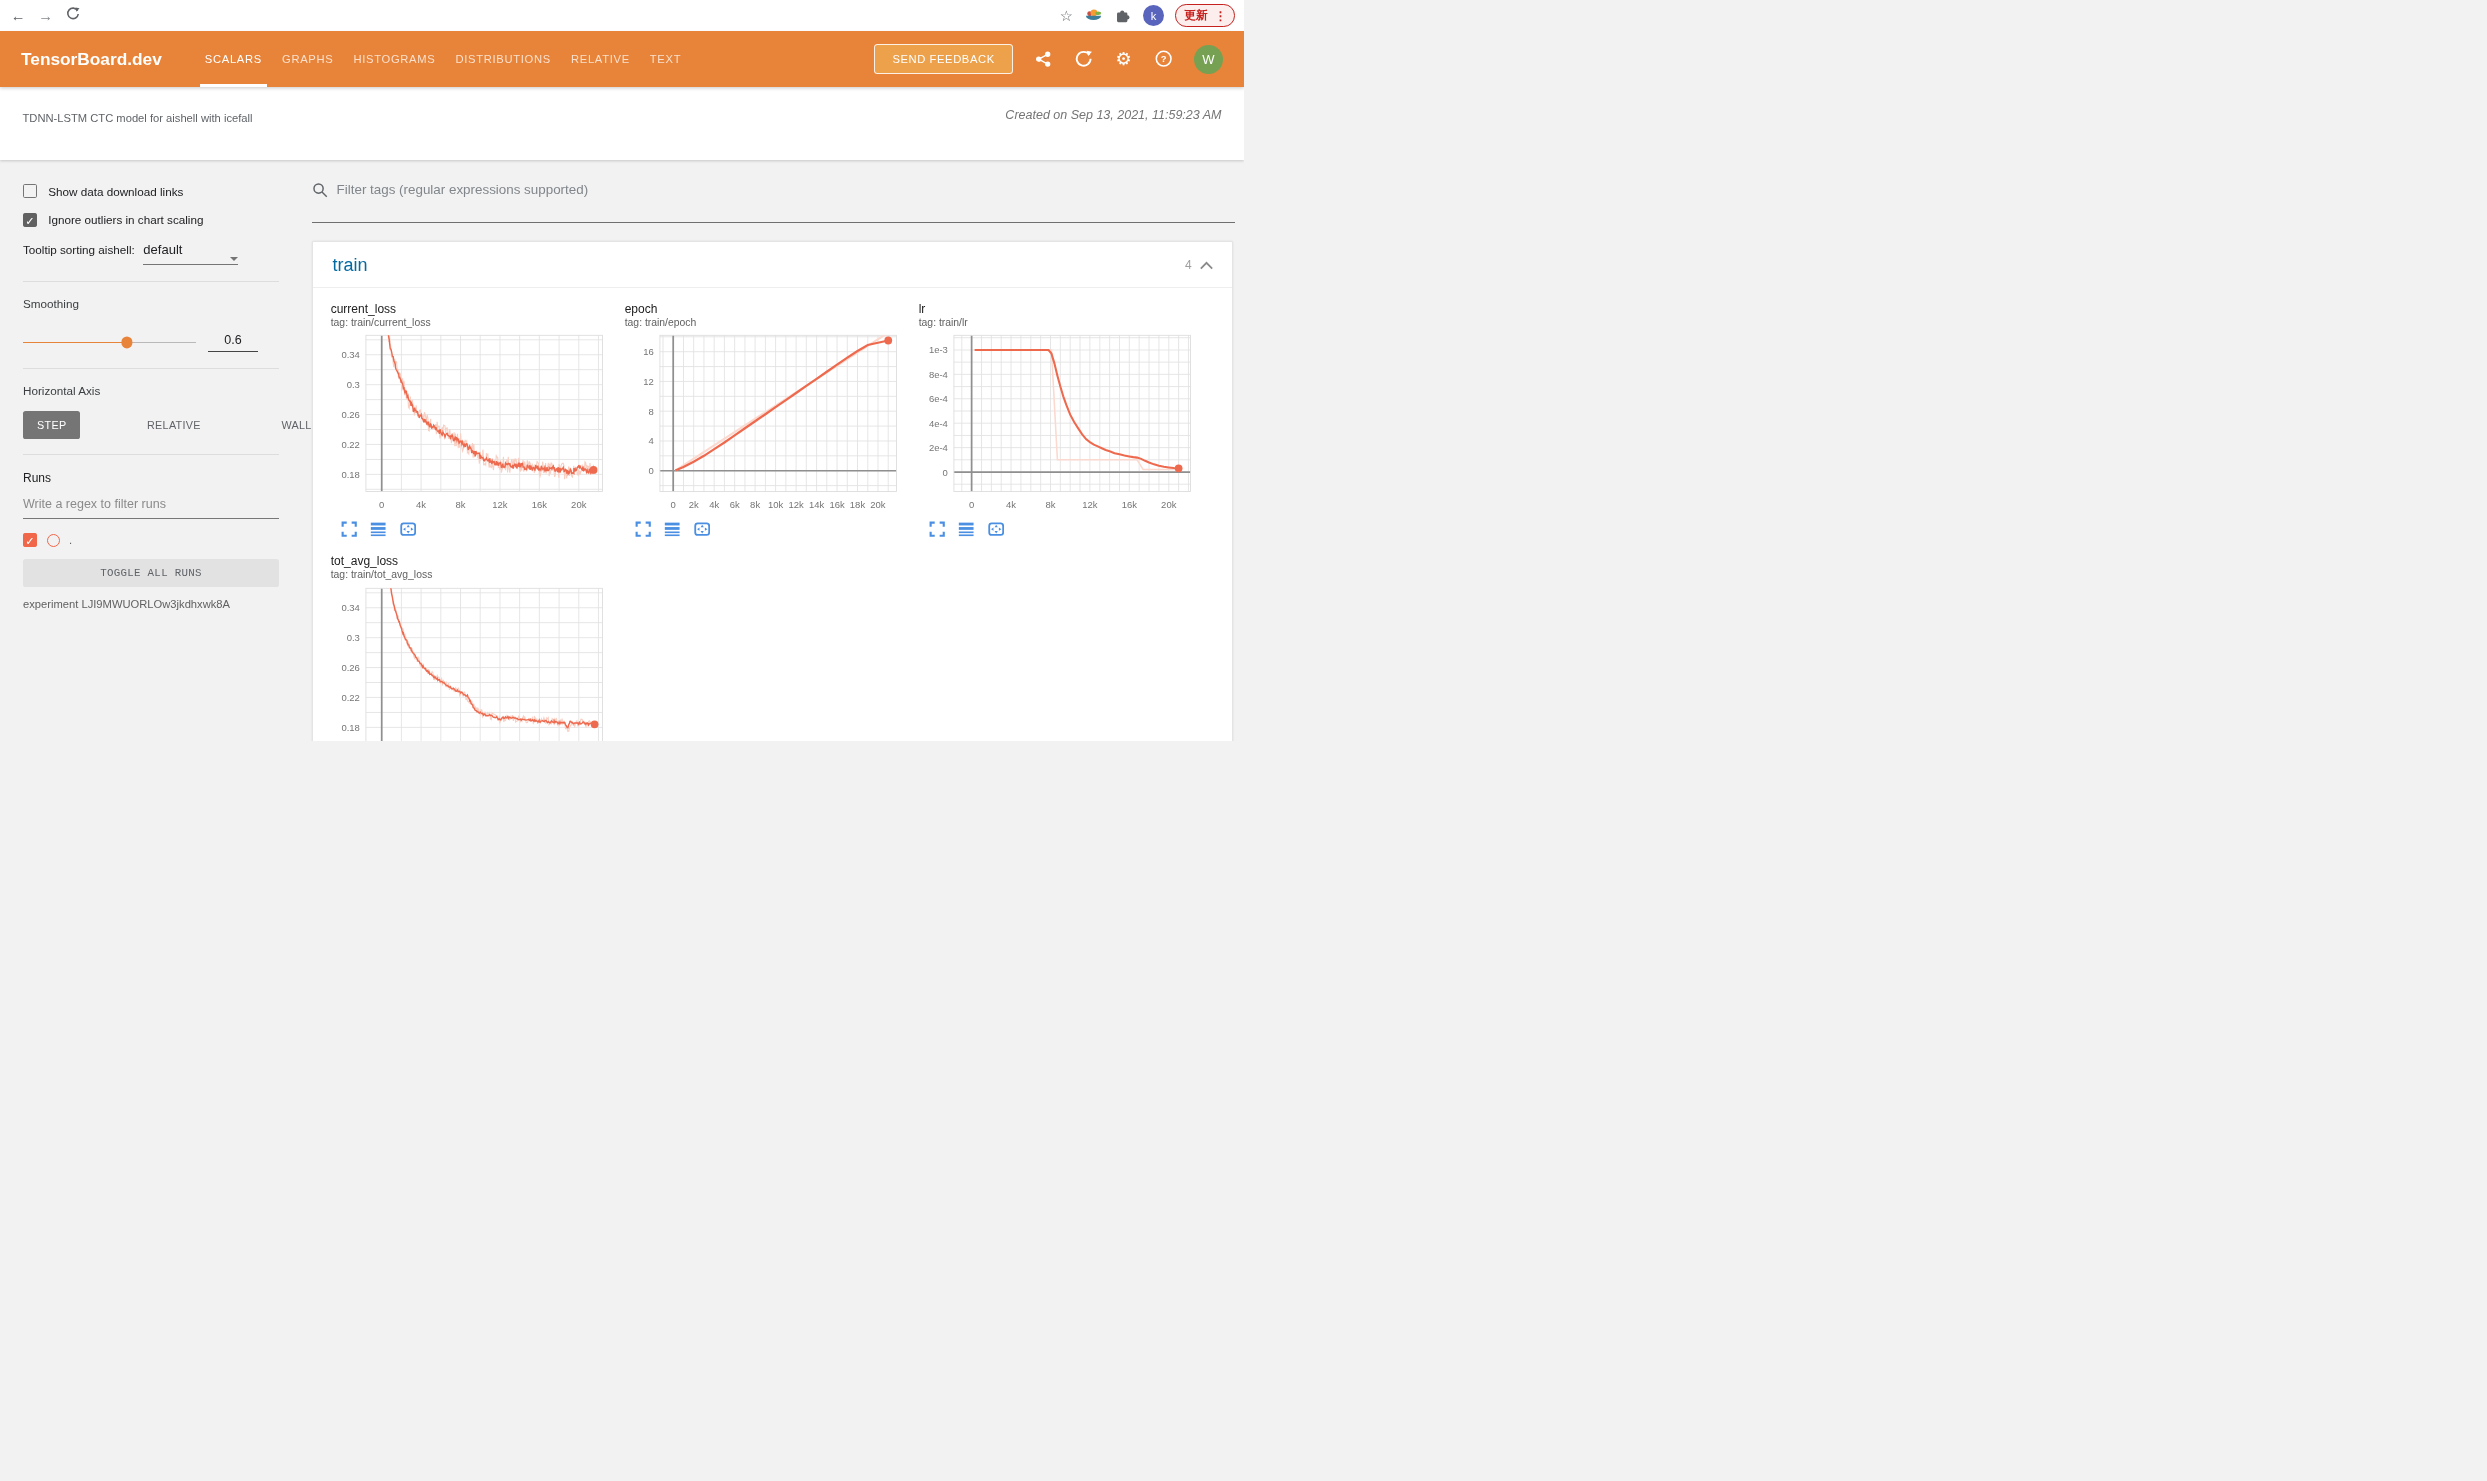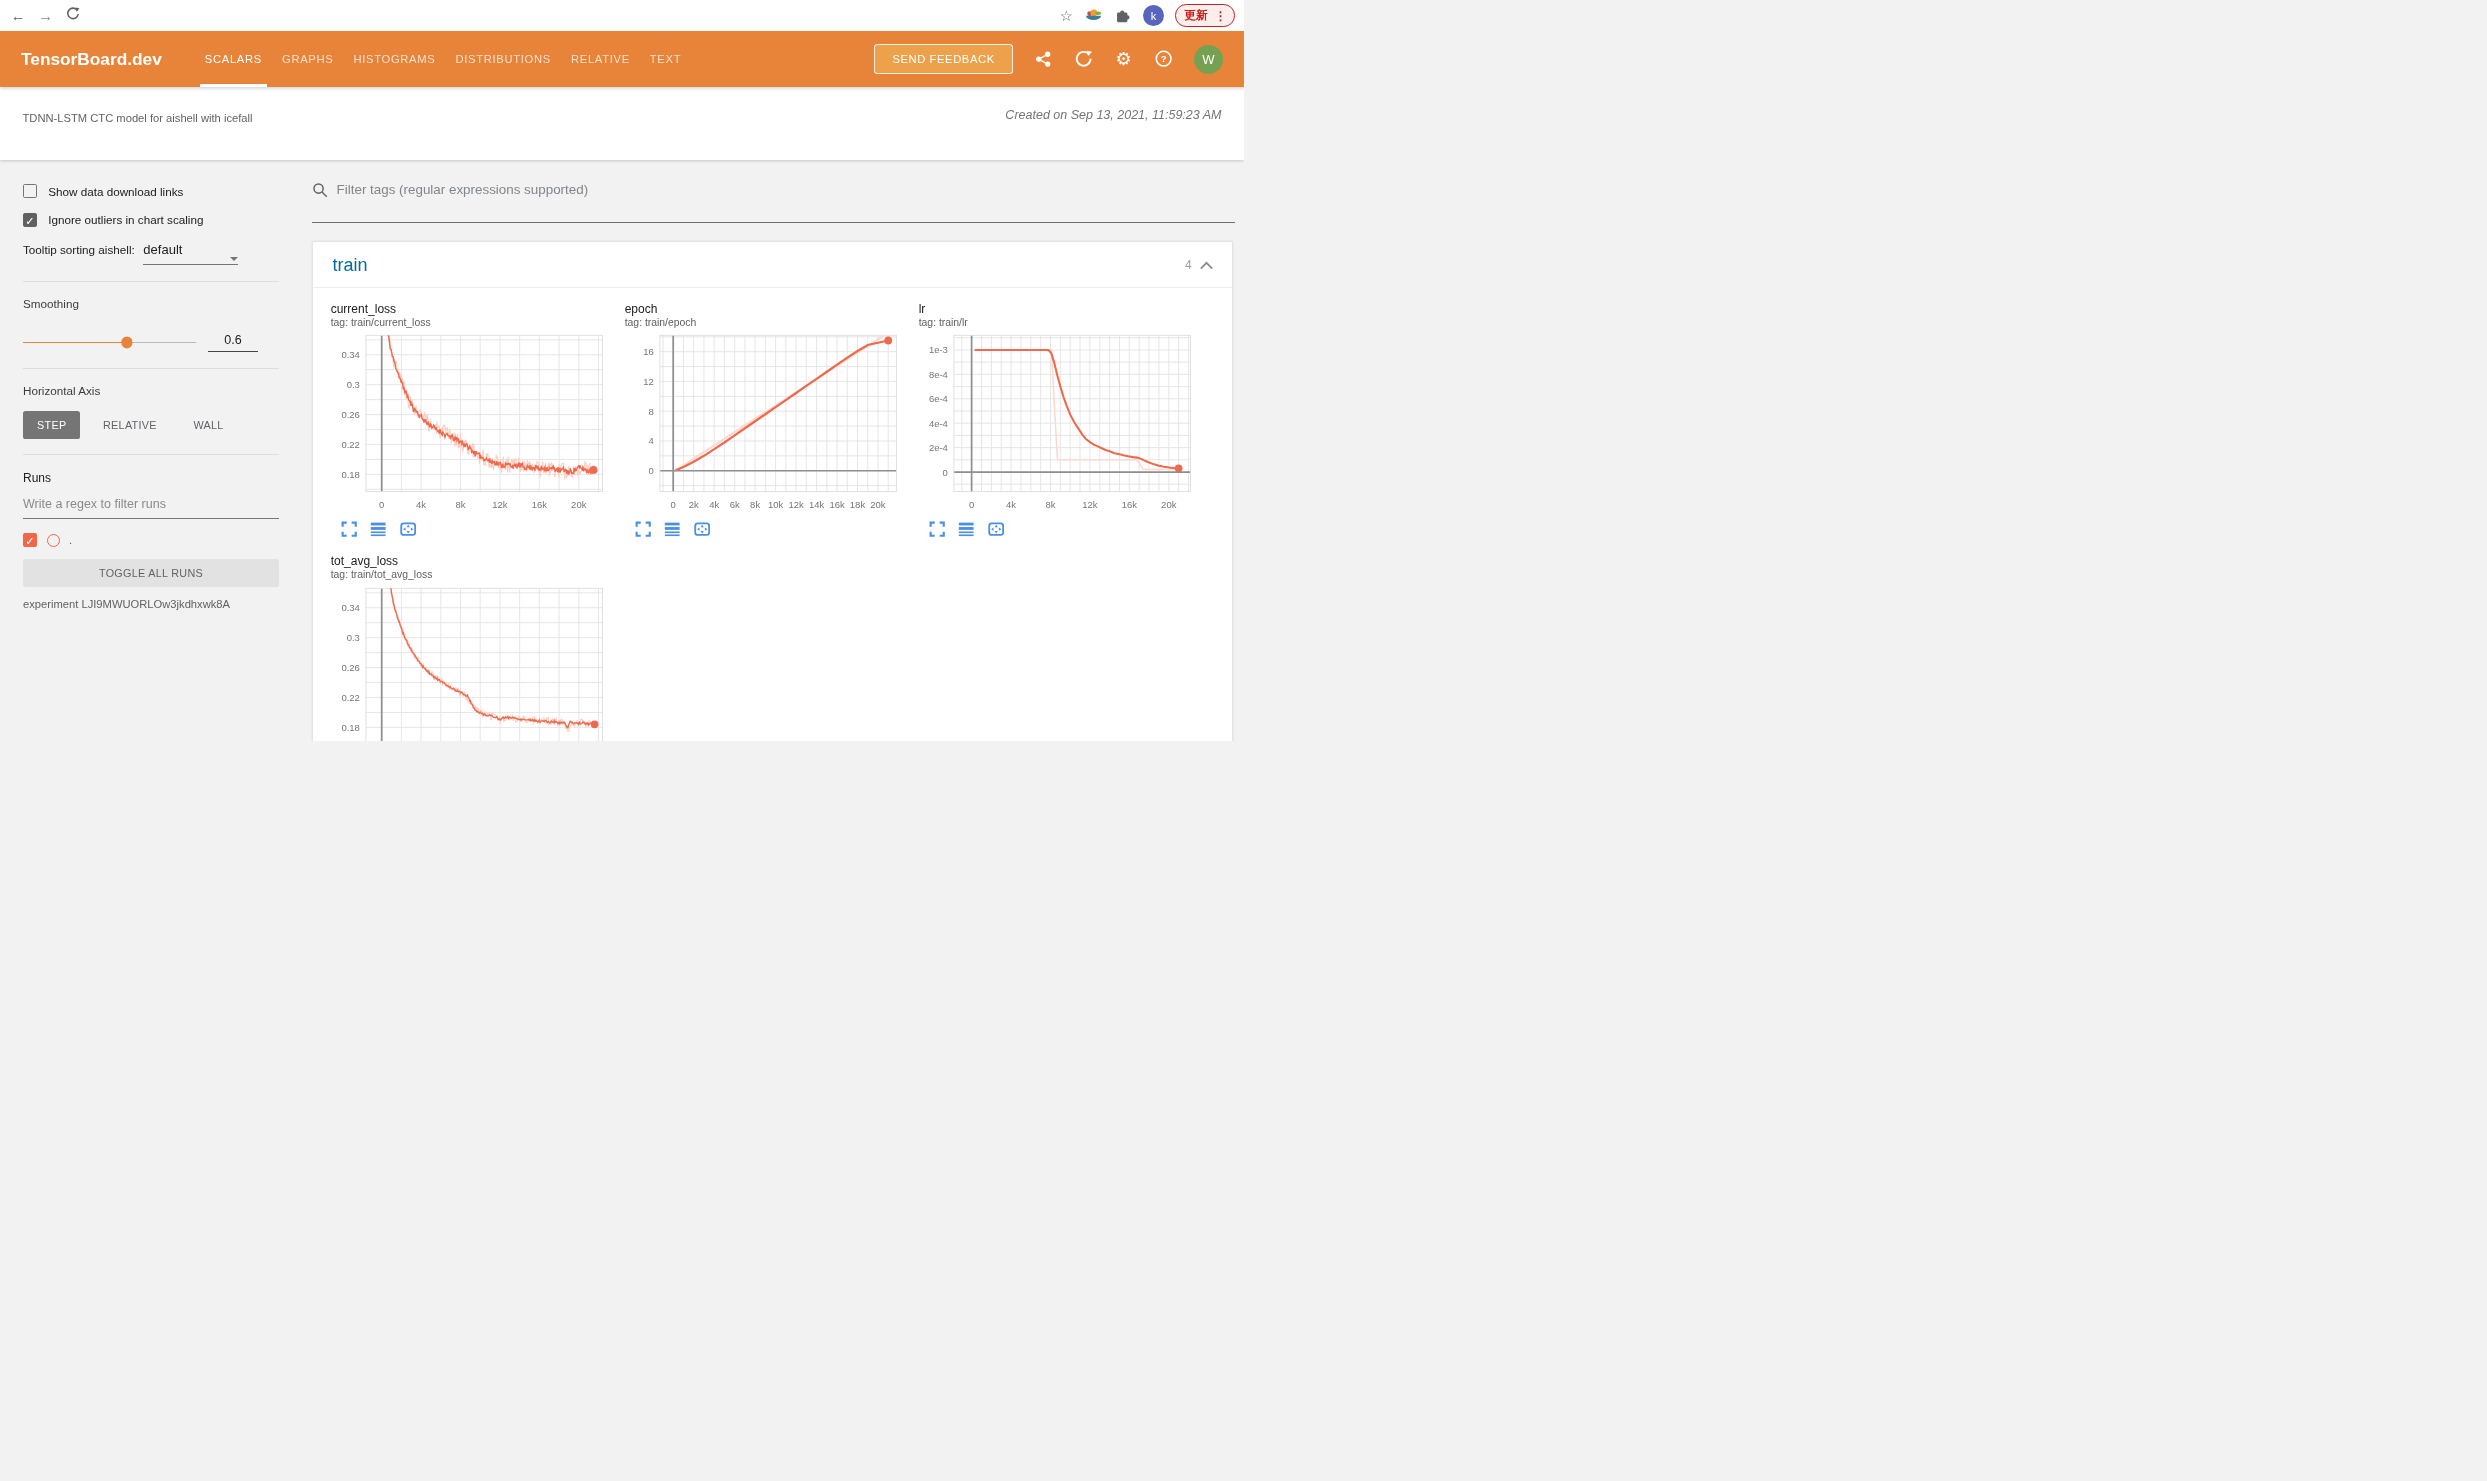"STEP" .axis-btns { gap: none -> 44px }
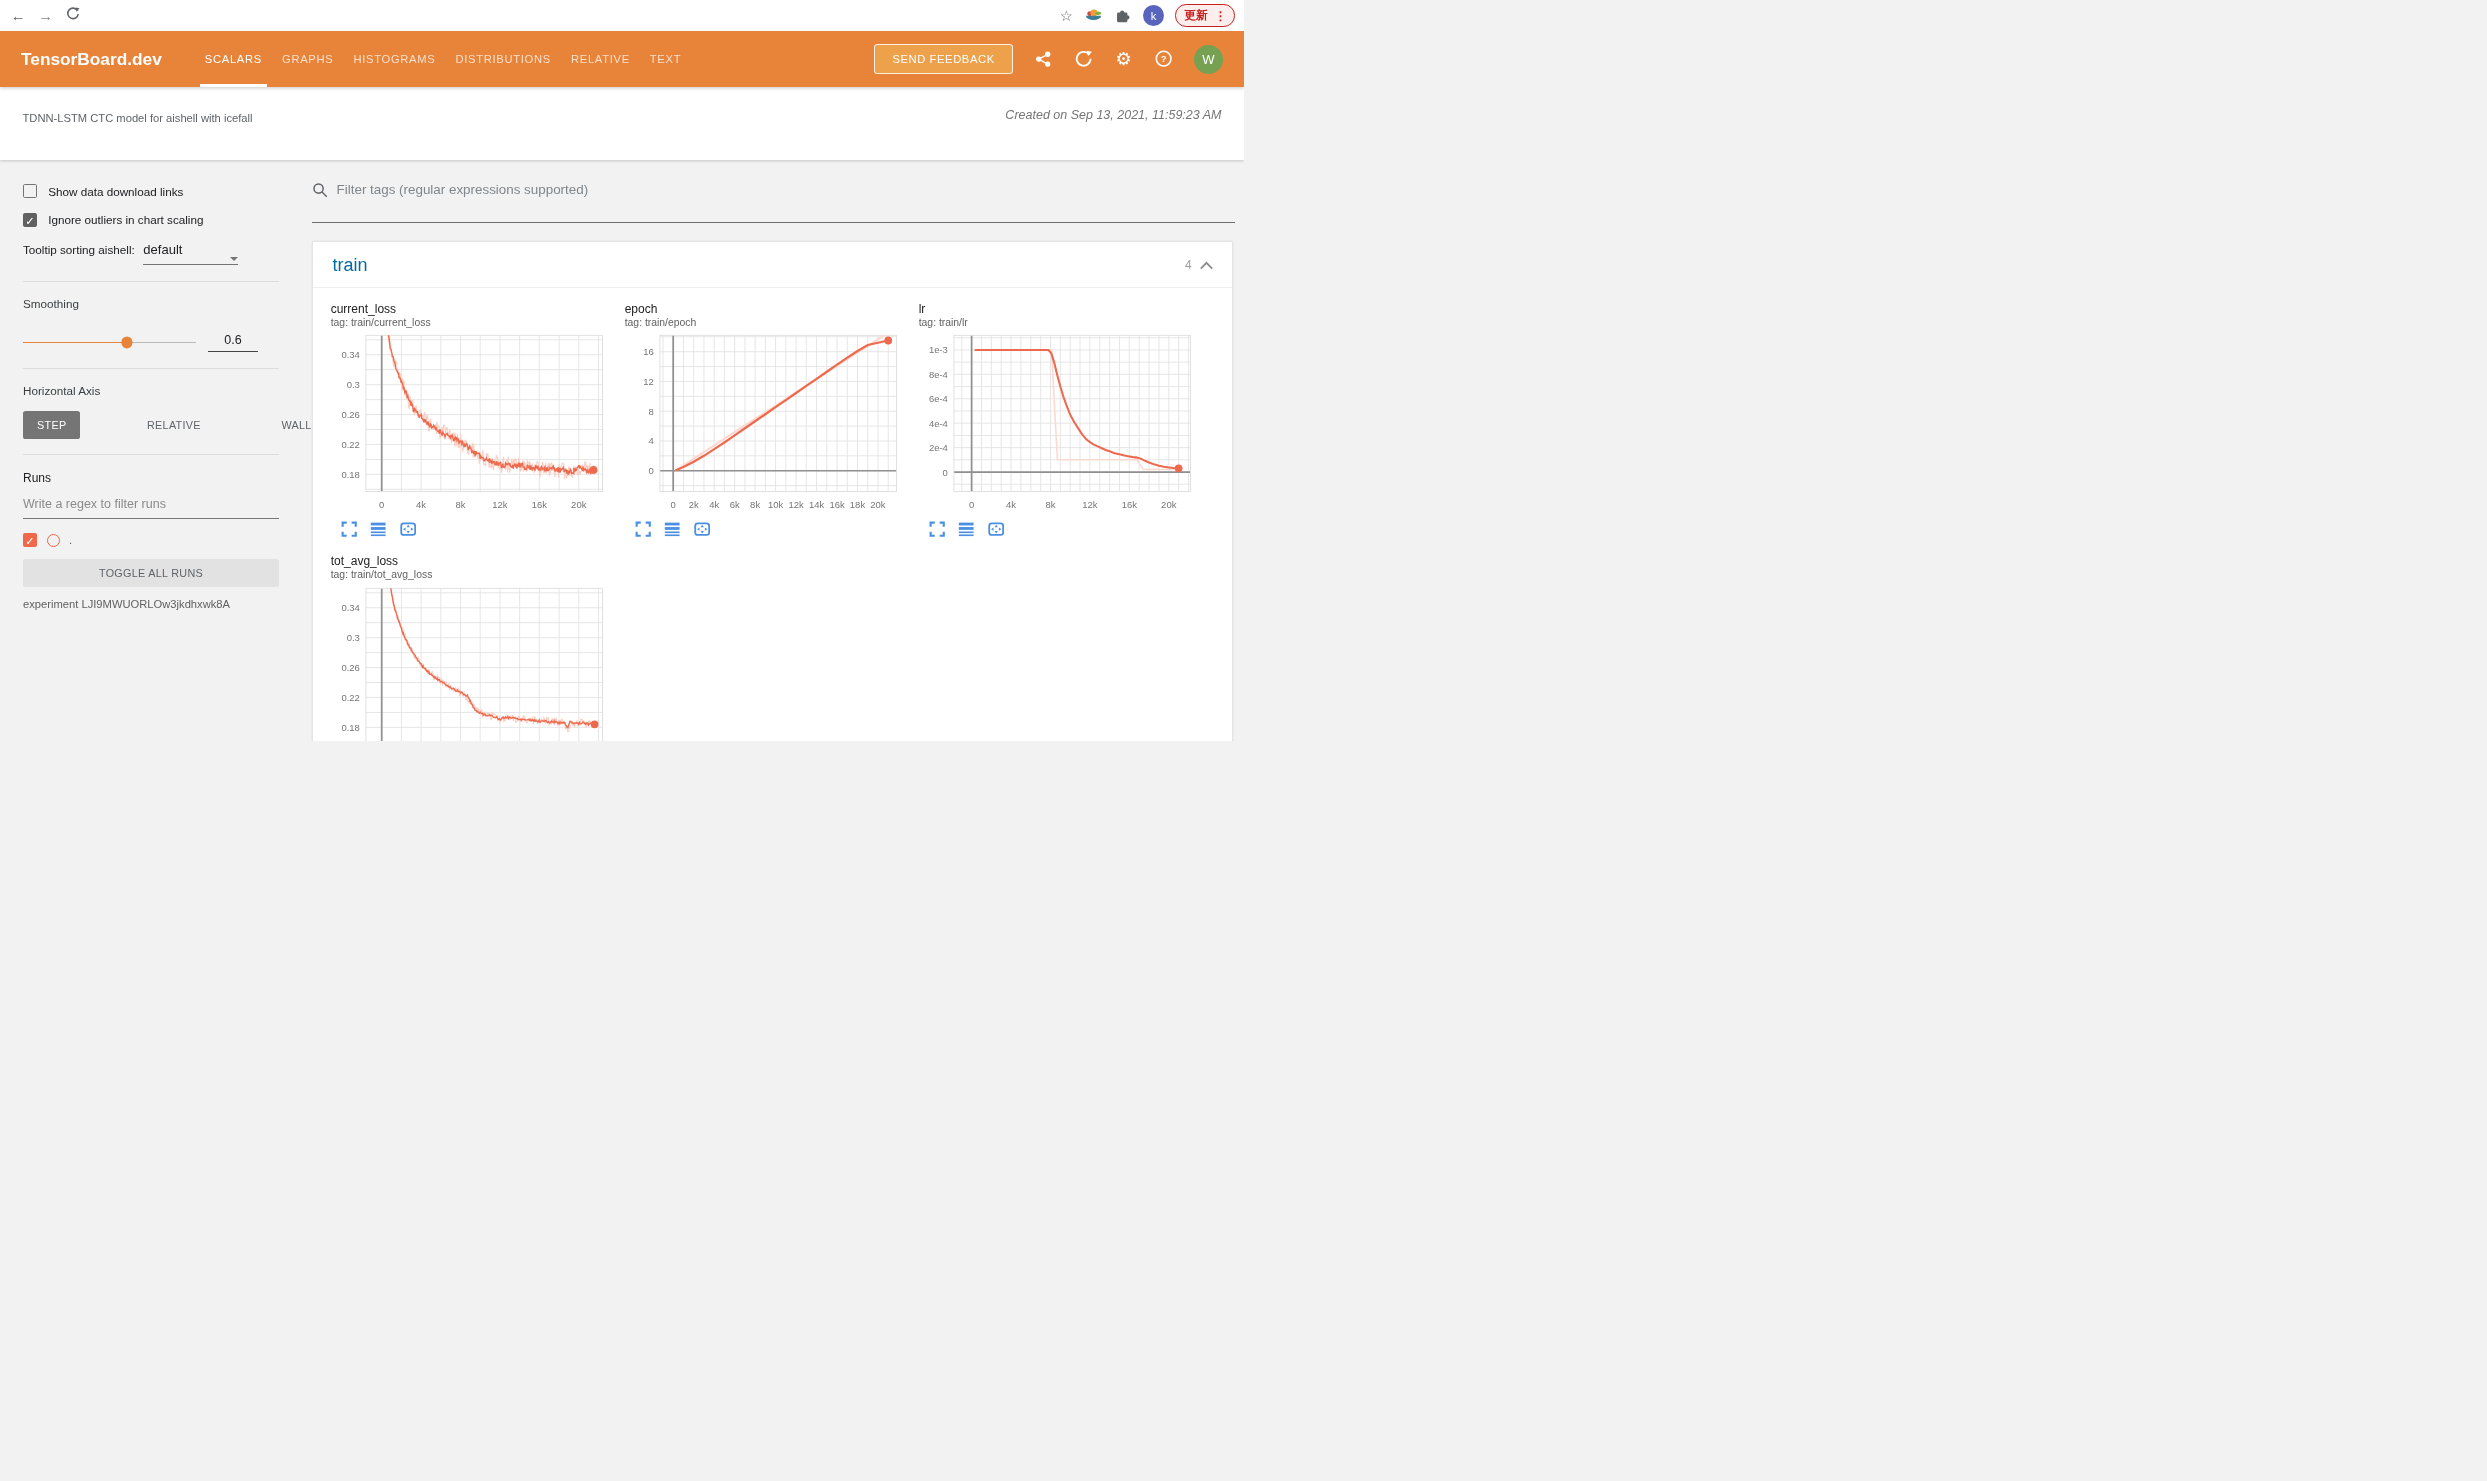"TOGGLE ALL RUNS" .toggle-btn { font-family: Liberation Sans, sans-serif -> Liberation Mono, monospace }
